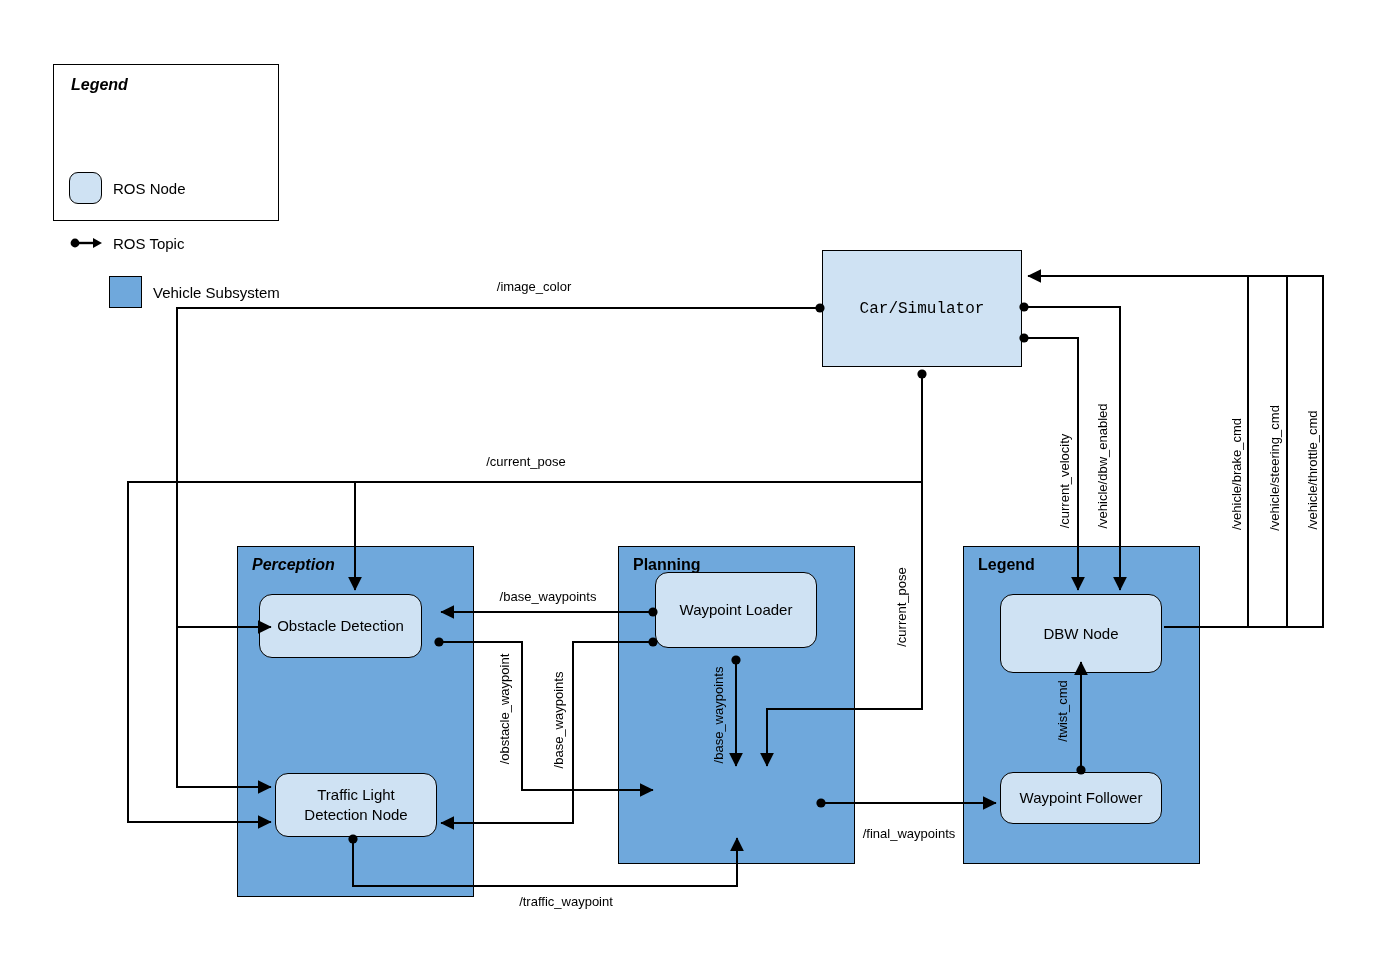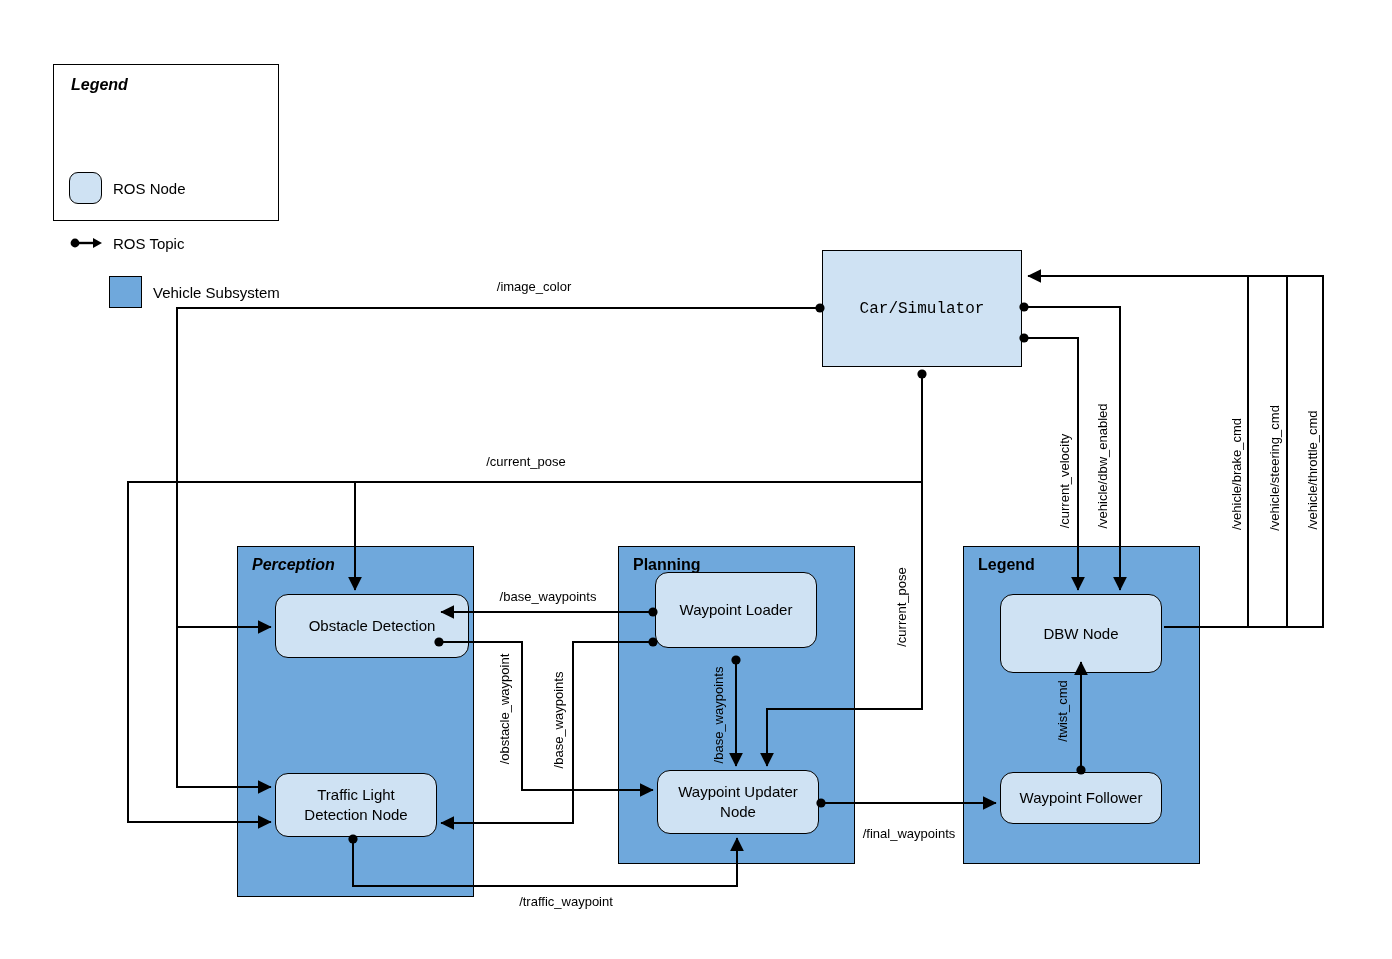"Obstacle Detection" div.ros-node { left: 275px -> 259px; width: 194px -> 163px }
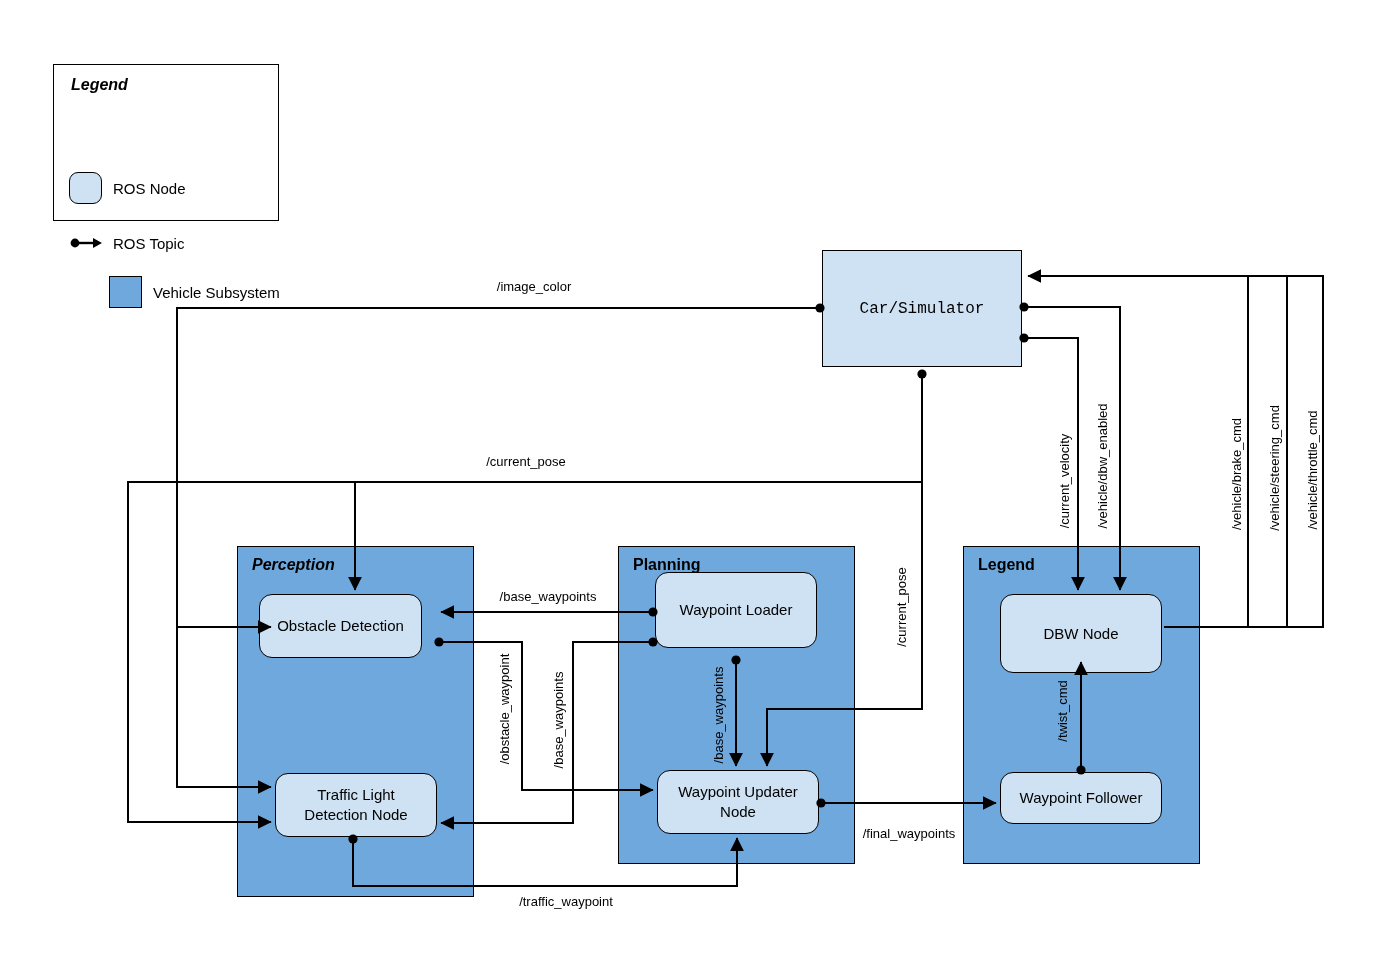"Waypoint Updater Node" div.ros-node { html: <div> <span>Waypoint Updater Node</span> </div> -> none }
